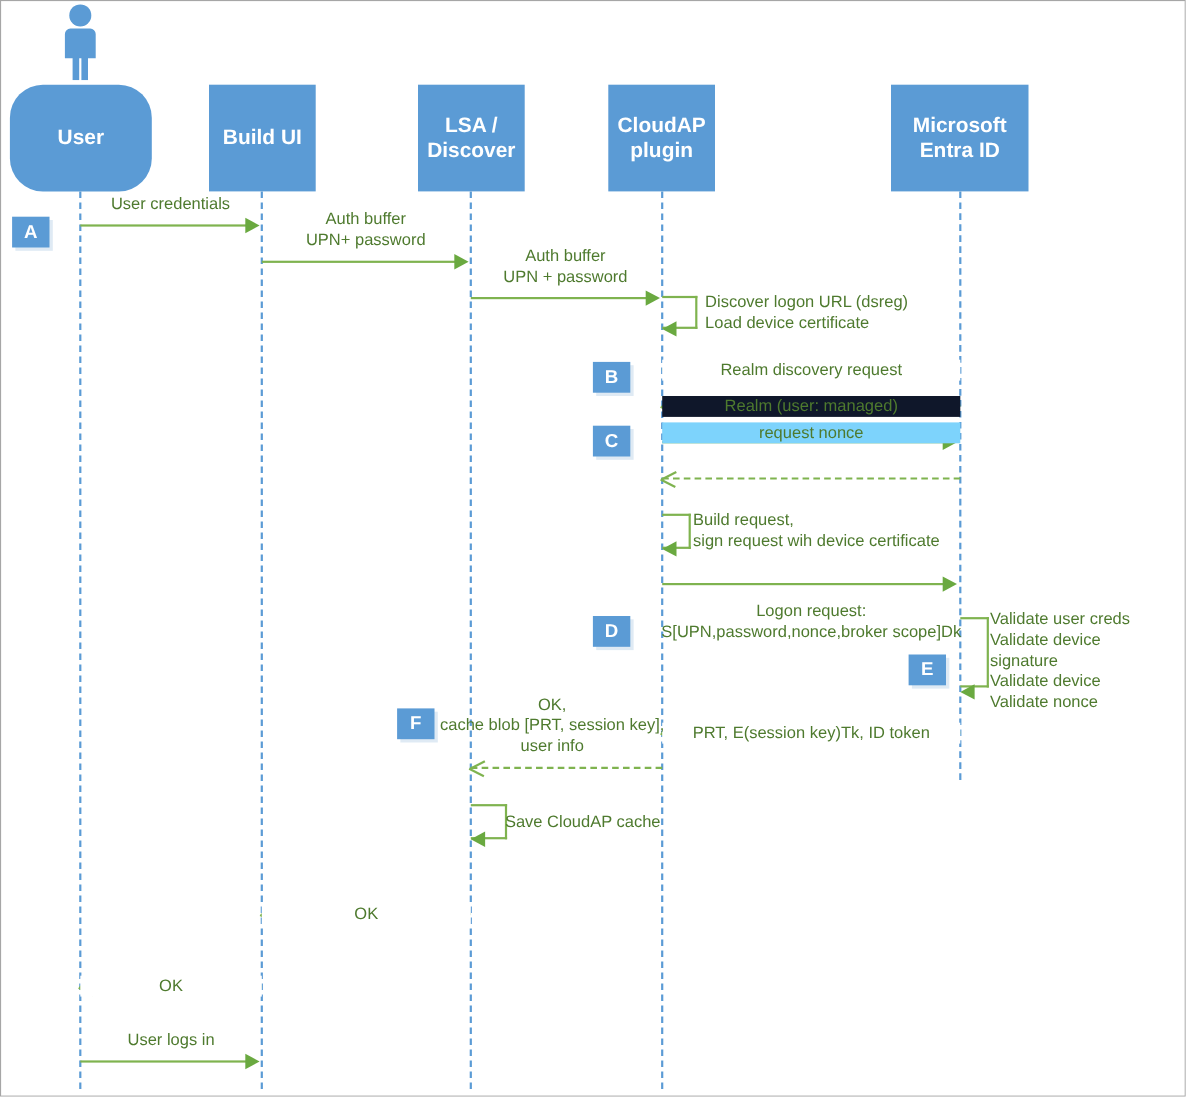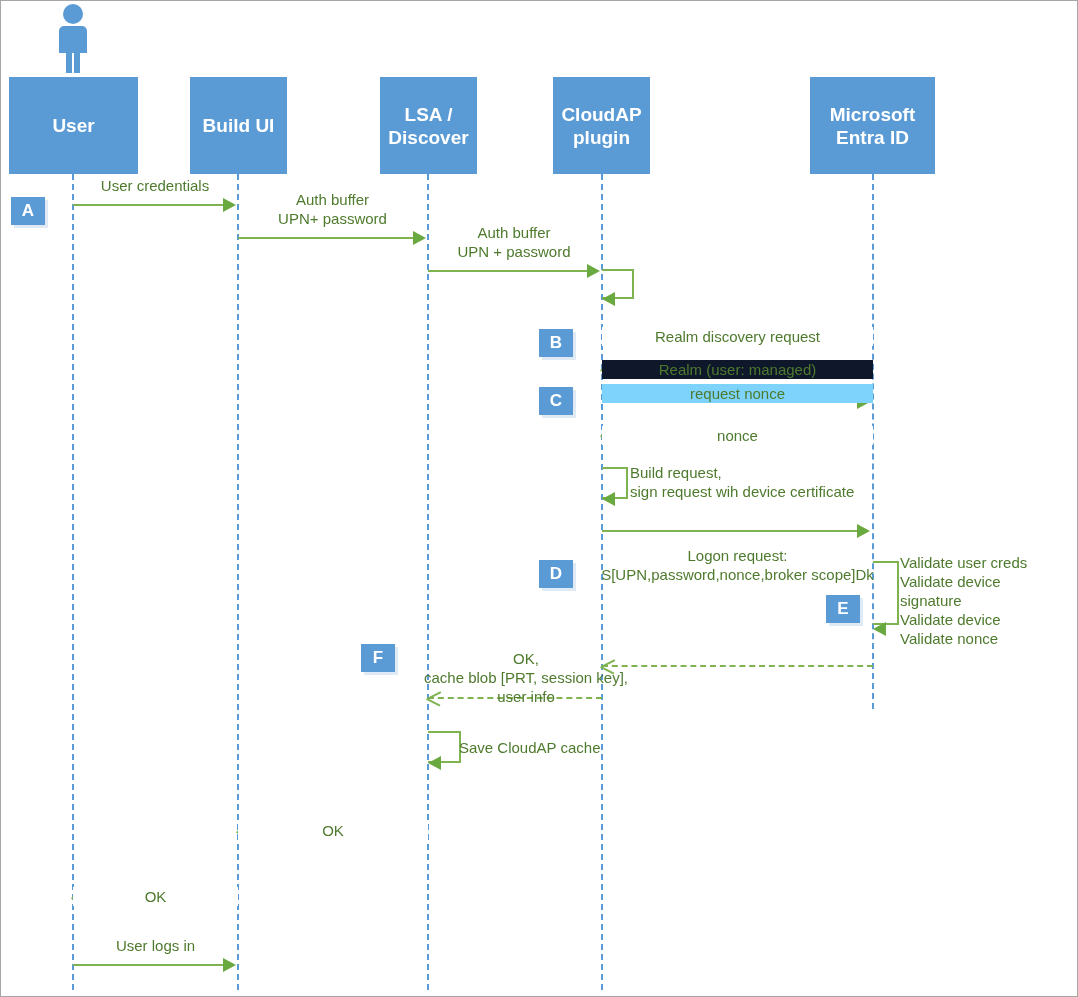"User" div.actor-box { border-radius: none -> 30px }
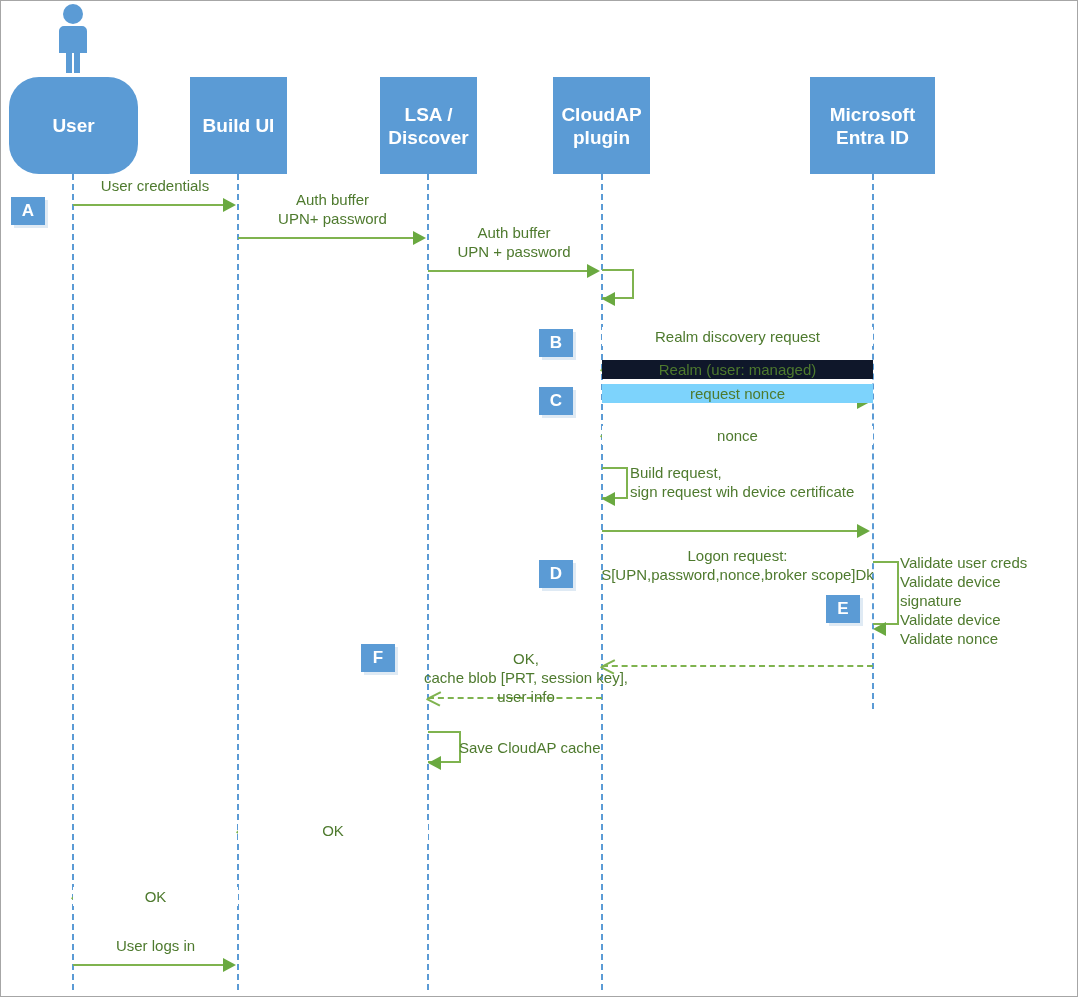"Discover logon URL (dsreg)" div.lbl { html: none -> <div>Discover logon URL (dsreg) Load device certificate</div> }
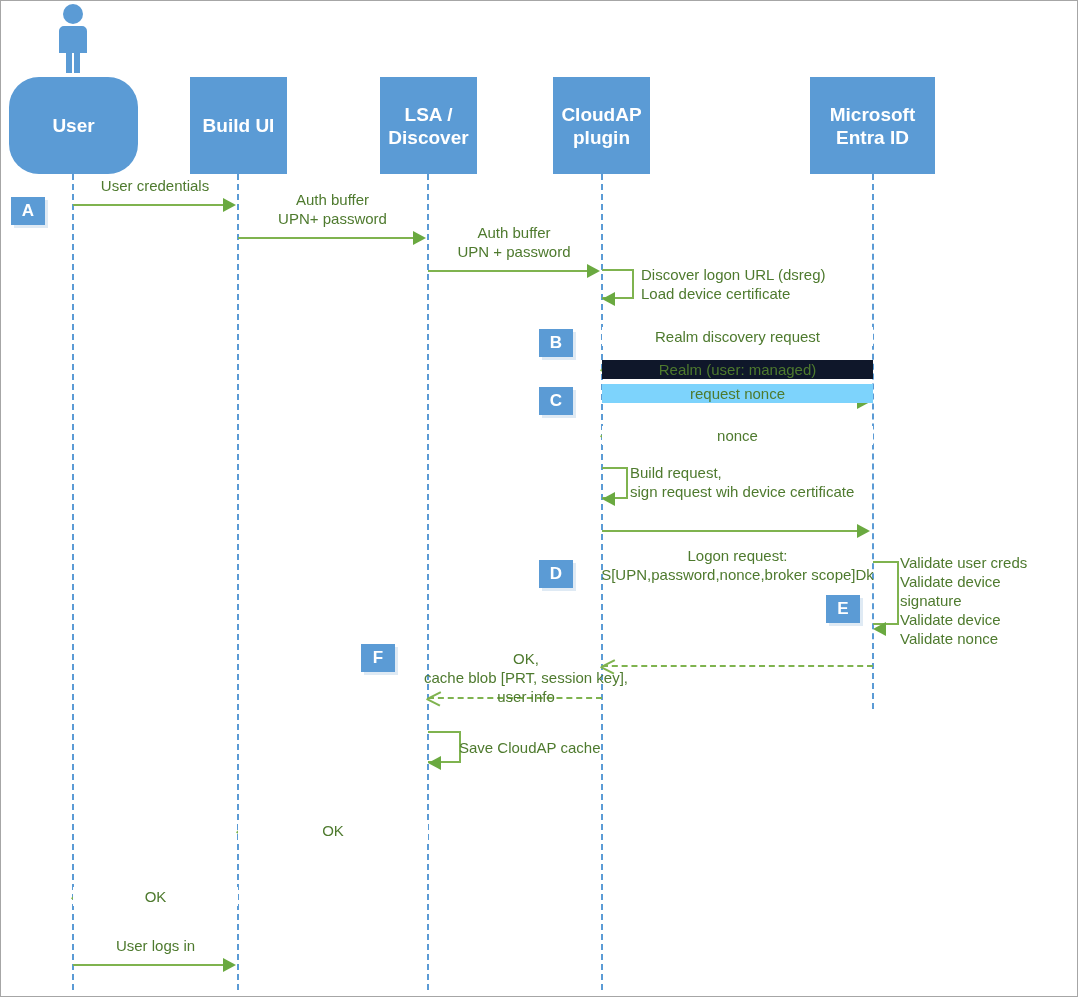"nonce" div.lbl { html: <div>nonce</div> -> none }
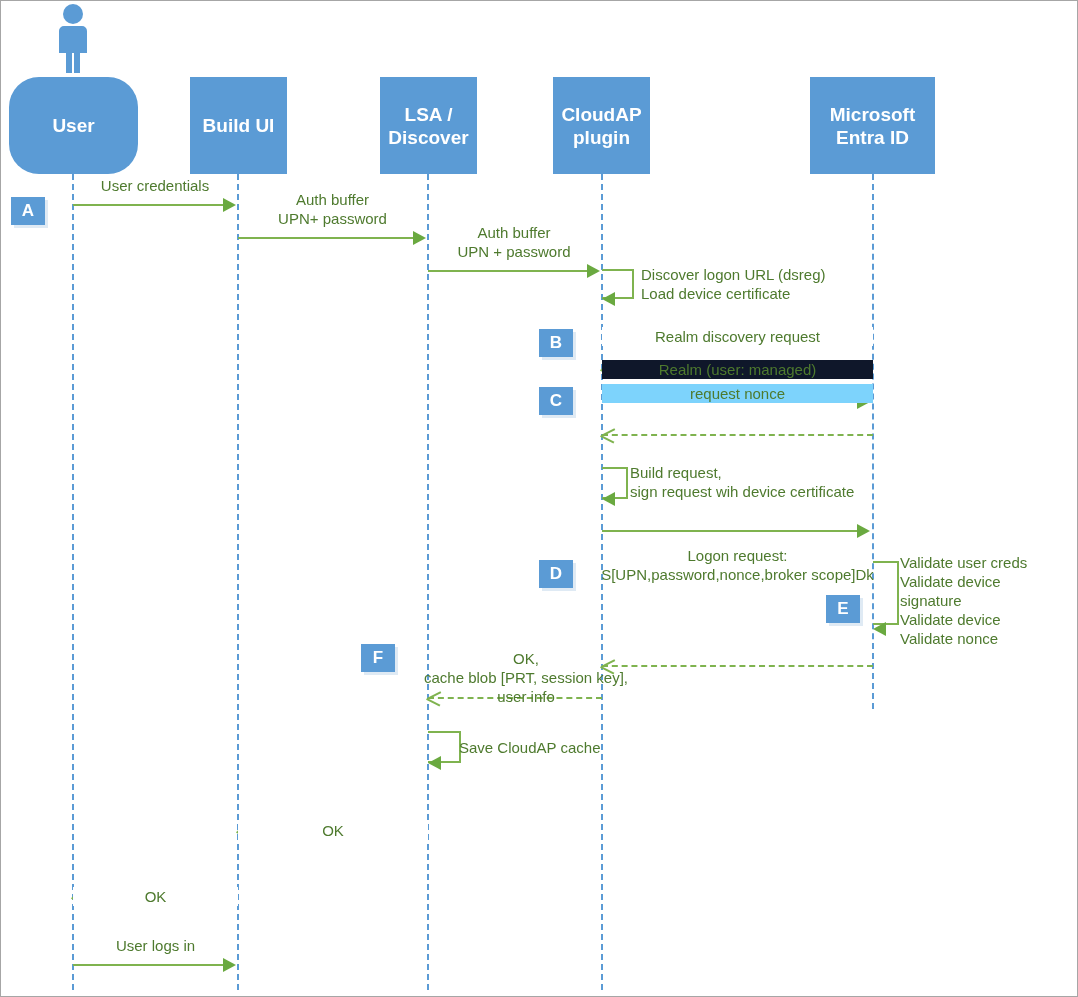"OK," div.lbl { padding-left: 24px -> none; top: 648px -> 630px }
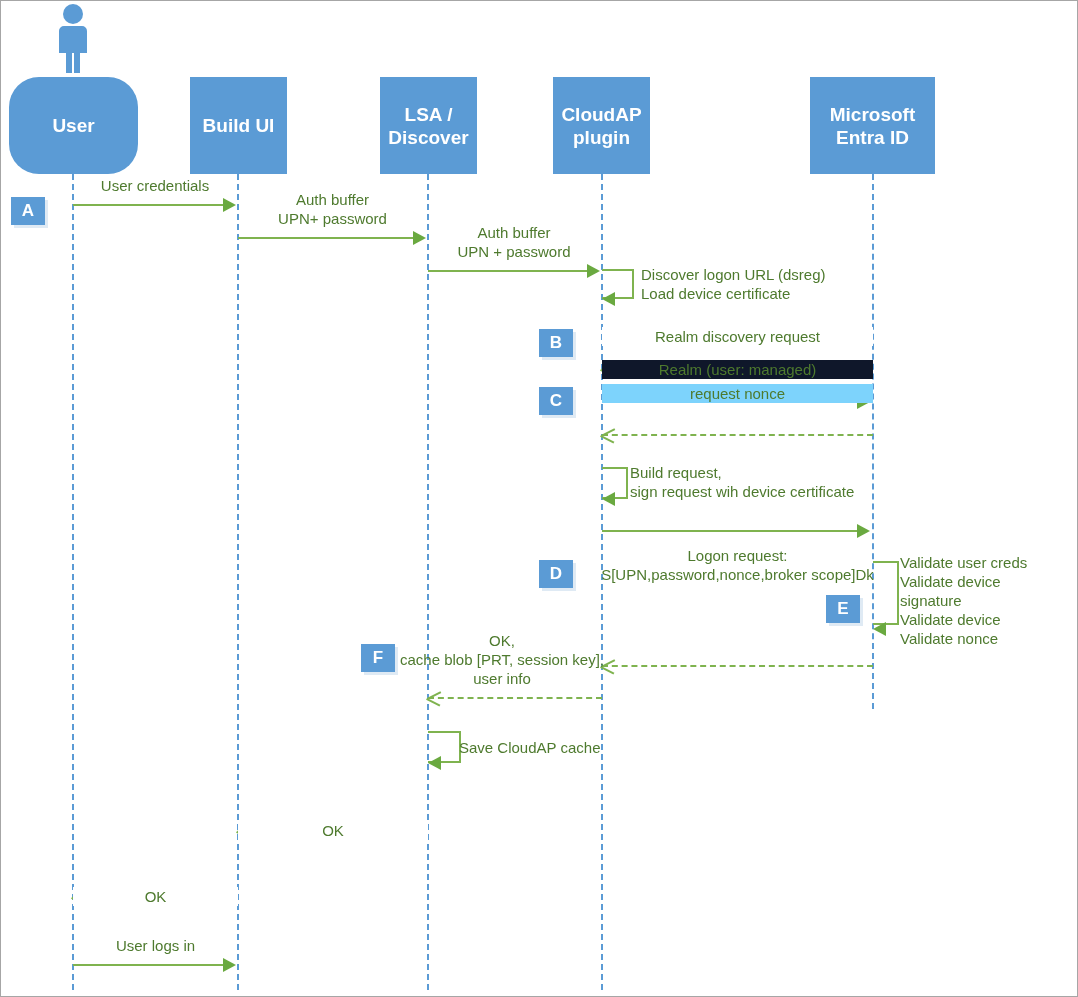"PRT, E(session key)Tk, ID token" div.lbl { html: none -> <div>PRT, E(session key)Tk, ID token</div> }
